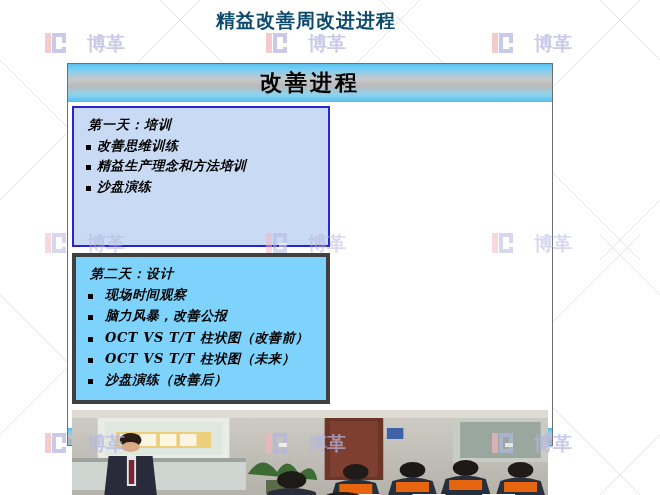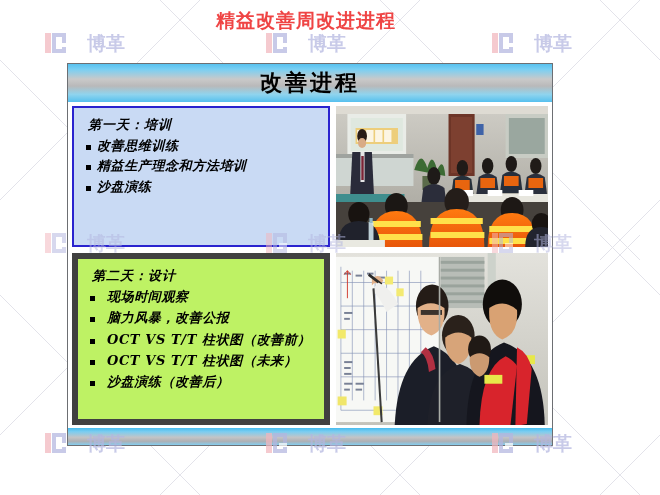"精益改善周改进进程" .page-title { color: #ef4444 -> #0c4a6e }
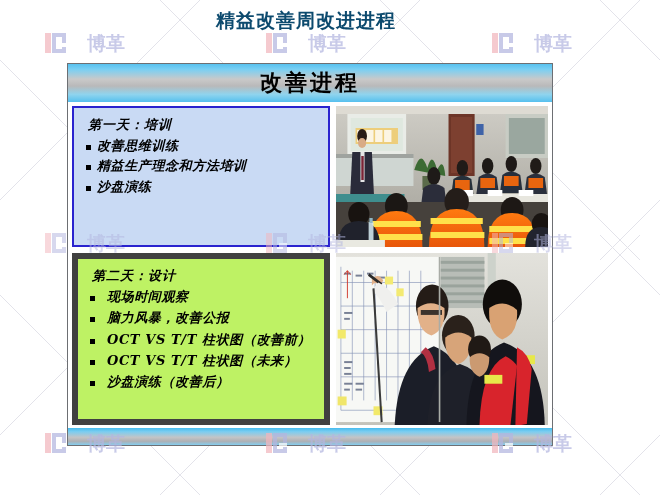"第一天：培训" .slide-body { flex-direction: none -> column }
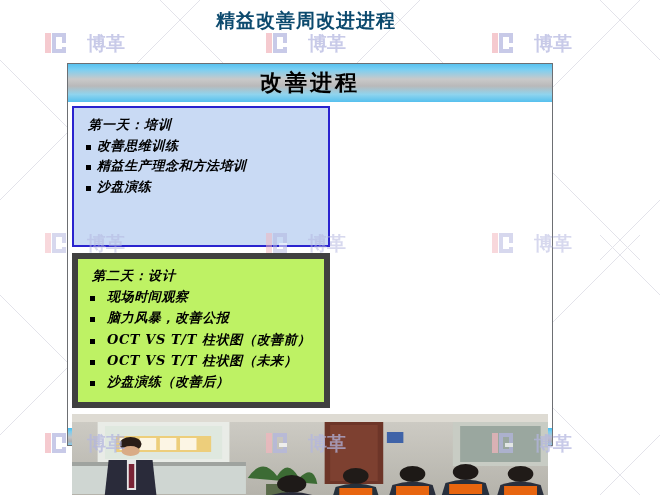"第二天：设计" .box-day2 { background: #bef264 -> #7dd3fc; border: 6px solid #404040 -> 4px solid #404040 }
